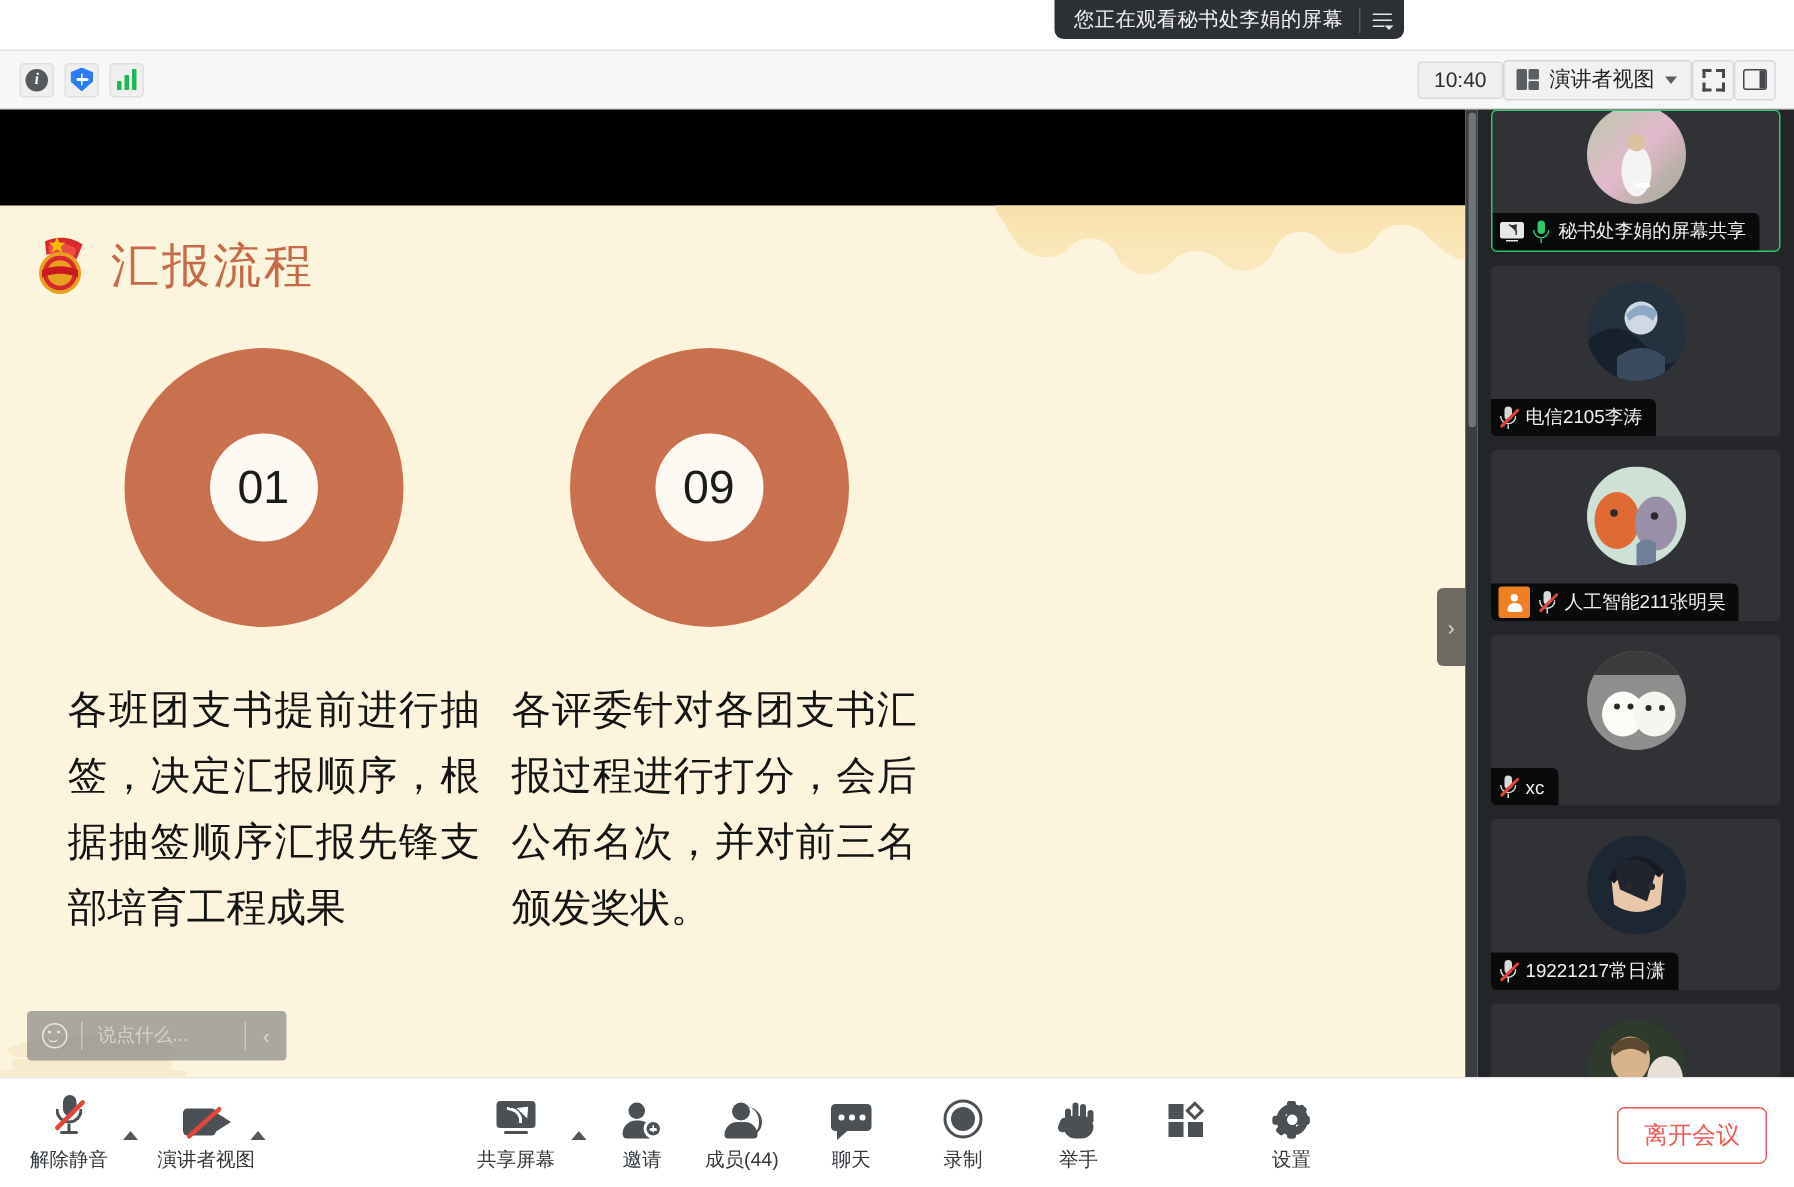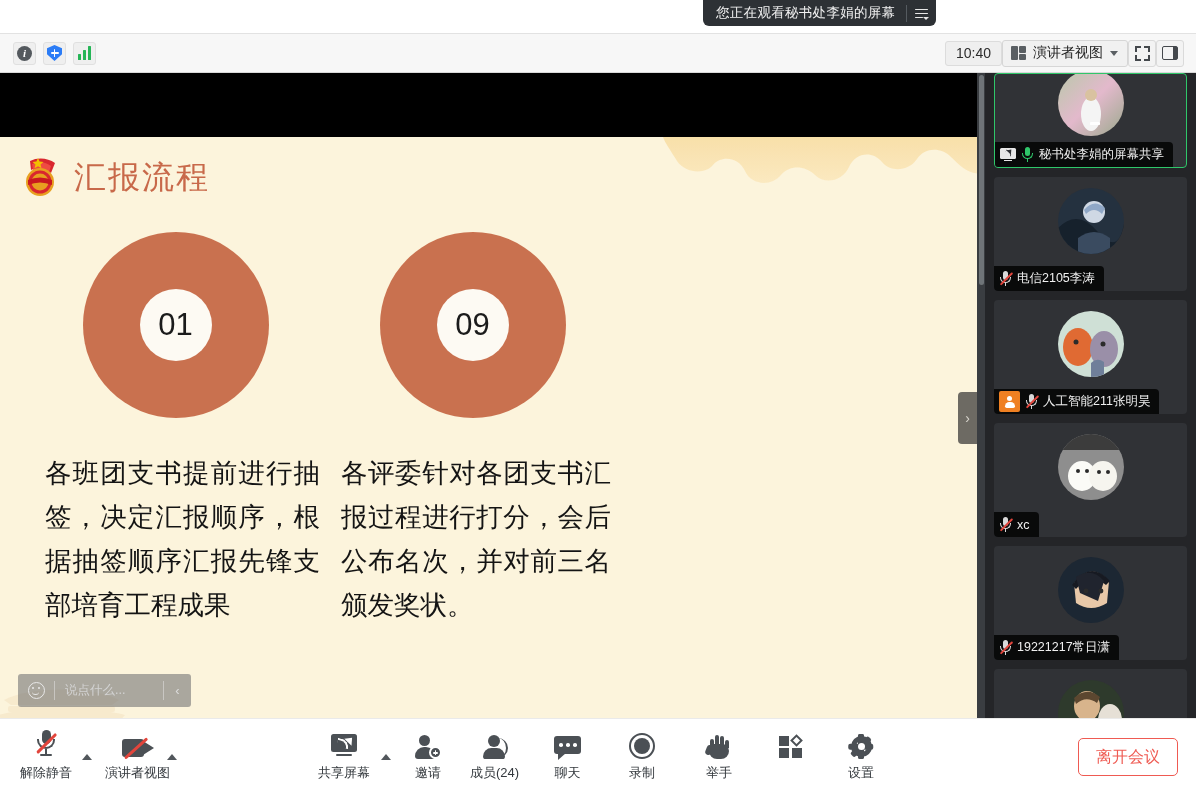"成员(24)" span.tb-lbl { text: 24 -> 44 }
